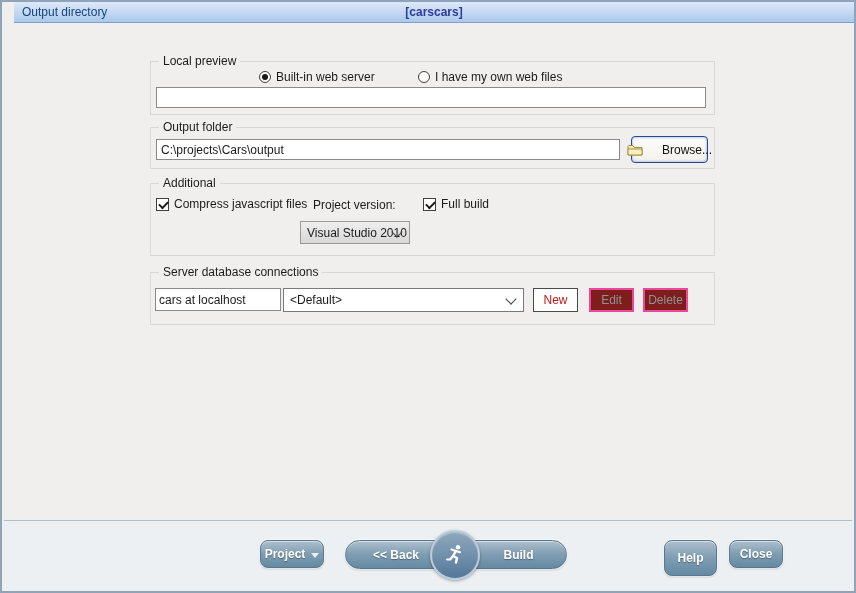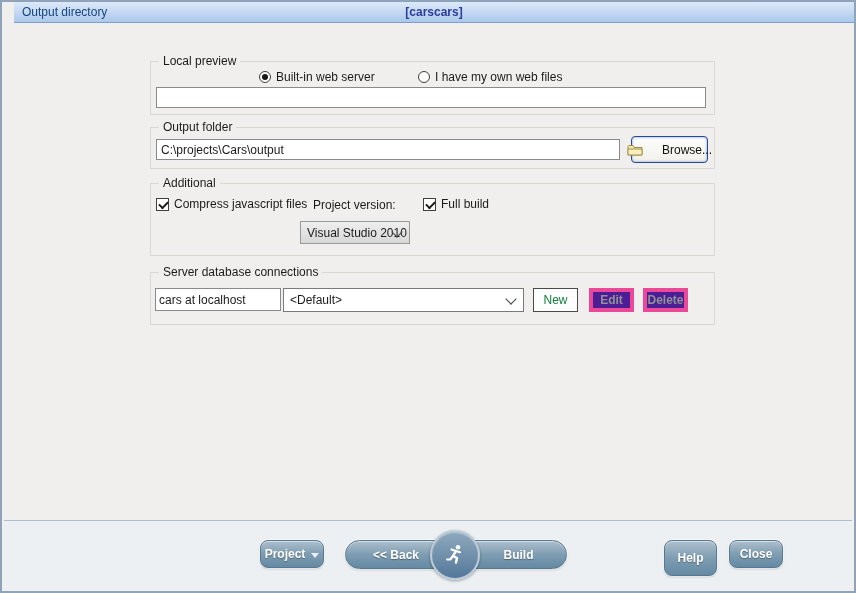"New" .flat-btn.enabled { color: #15803d -> #b91c1c }
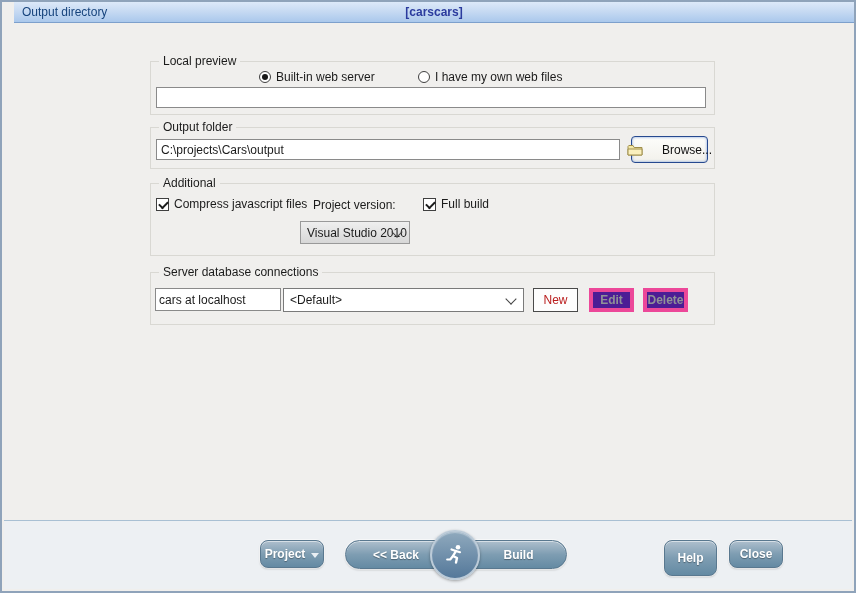"Edit" .flat-btn.disabled { background: #4c1d95 -> #7f1d1d; border: 4px solid #ec4899 -> 2px solid #ec4899; font-weight: bold -> none }
